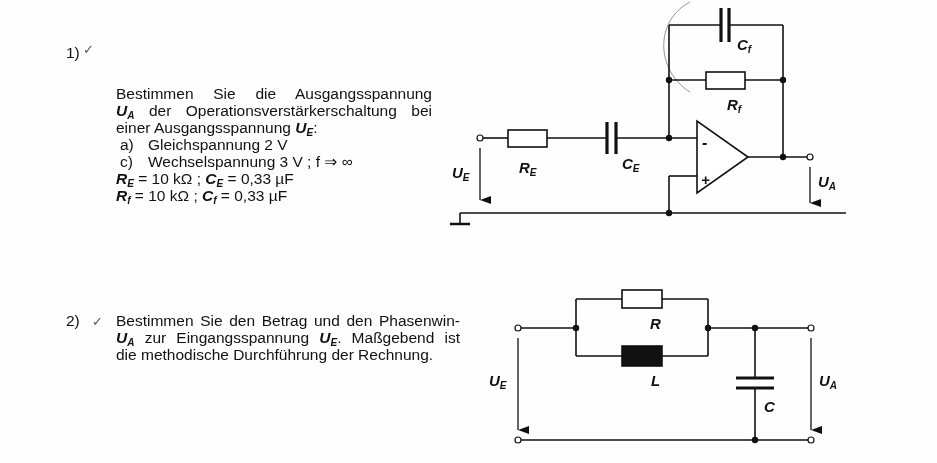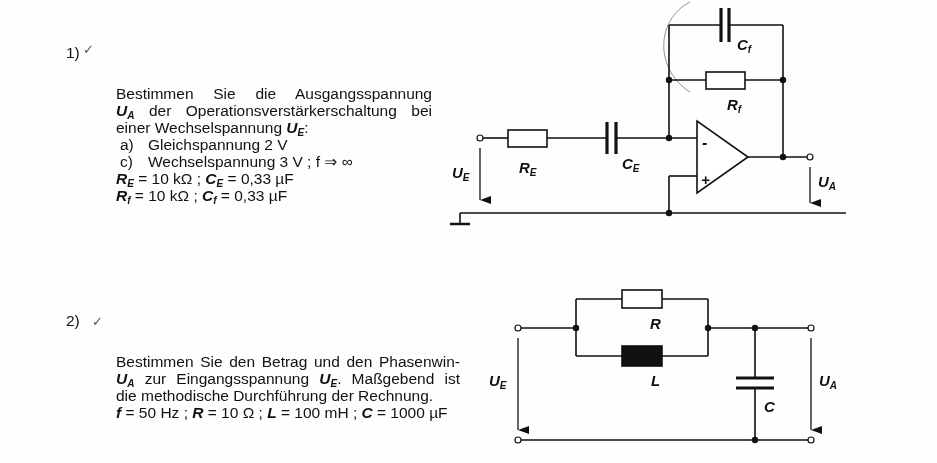"einer Wechselspannung" span { text: Wechselspannung -> Ausgangsspannung }
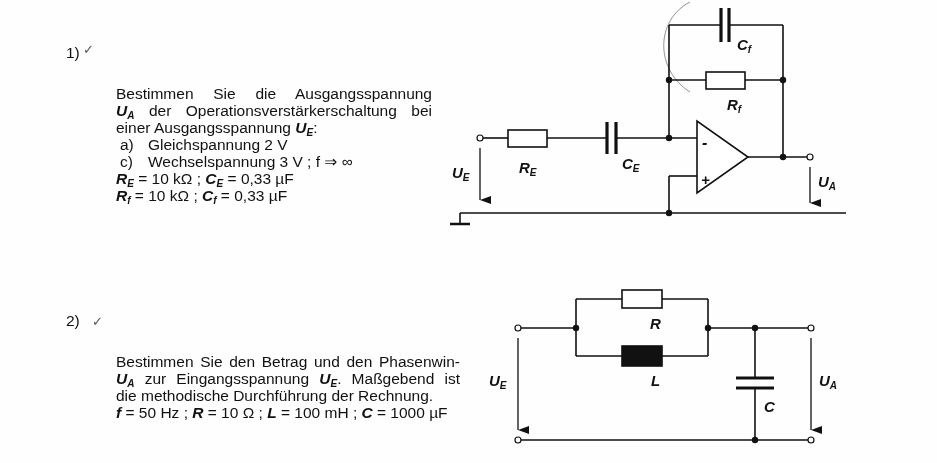"Bestimmen Sie den Betrag und" div.task { margin-top: 41px -> none }
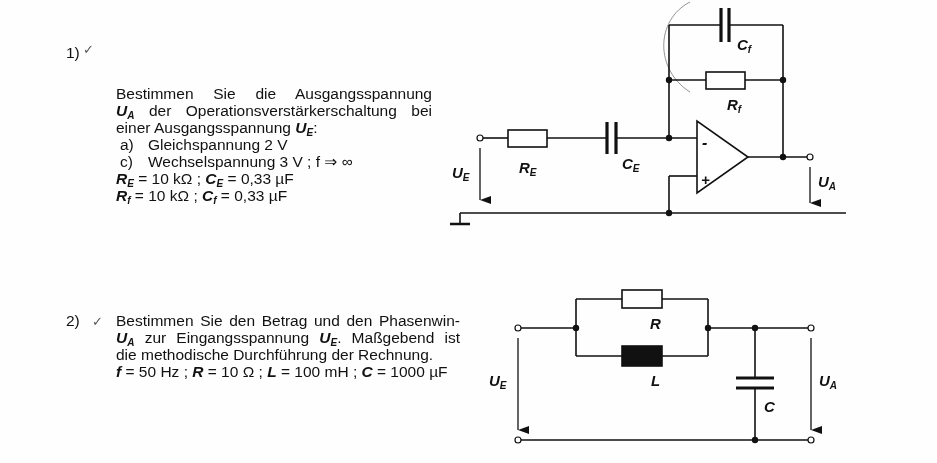"f = 50 Hz ;" div.line { html: <div><span>f</span><span> = 50 Hz ; </span><span>R</span><span> = 10 Ω ; </span><span>L</span><span> = 100 mH ; </span><span>C</span><span> = 1000 µF</span></div> -> none }
